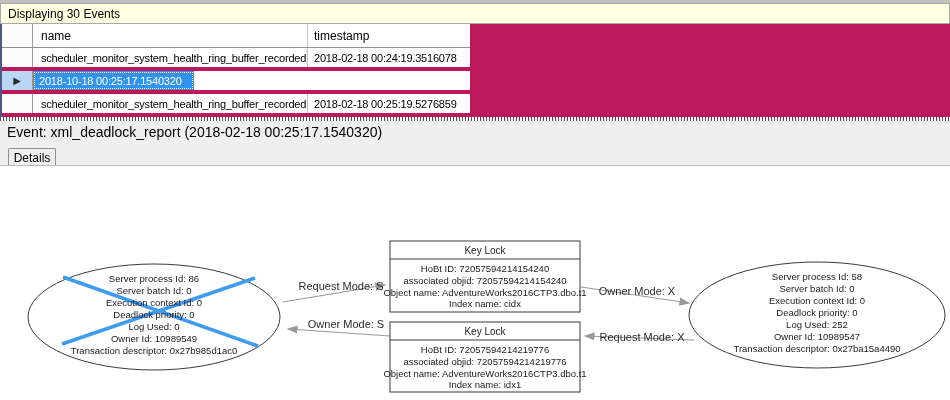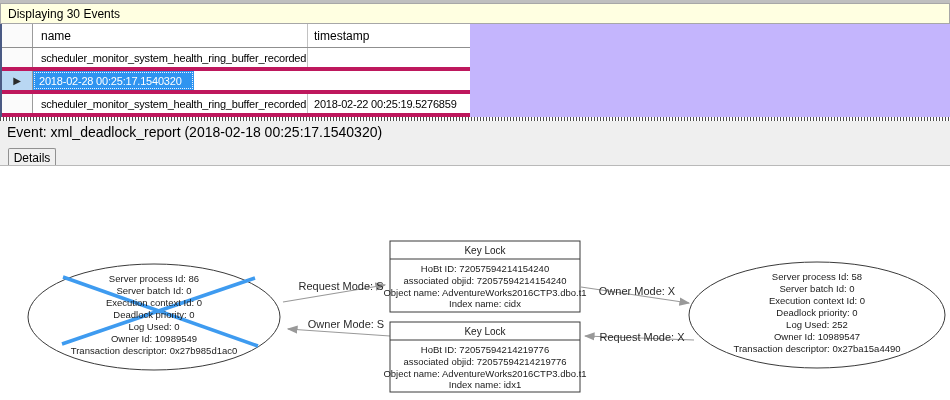"name" .grid-region { background: #c4b5fd -> #be185d }
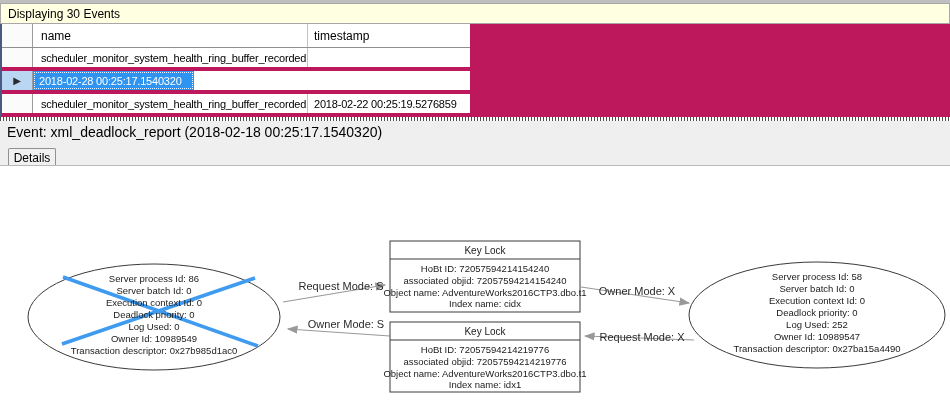"2018-02-18 00:24:19.3516078" div.cell-ts { html: none -> <div>2018-02-18 00:24:19.3516078</div> }
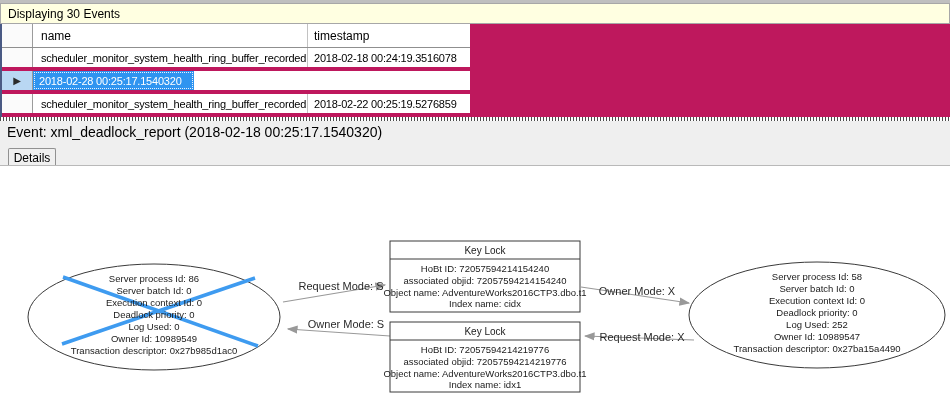"2018-02-28 00:25:17.1540320" div.cell-ts { text: 2018-02-28 -> 2018-10-18 }
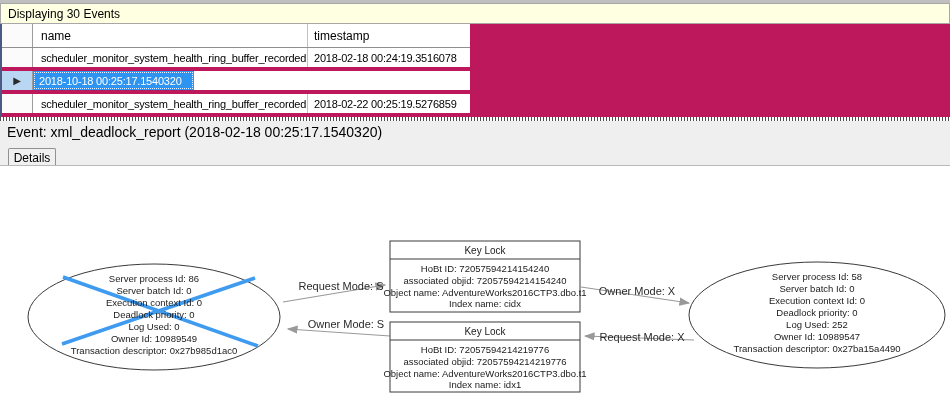"2018-02-22 00:25:19.5276859" div.cell-ts { text: 2018-02-22 -> 2018-02-18 }
